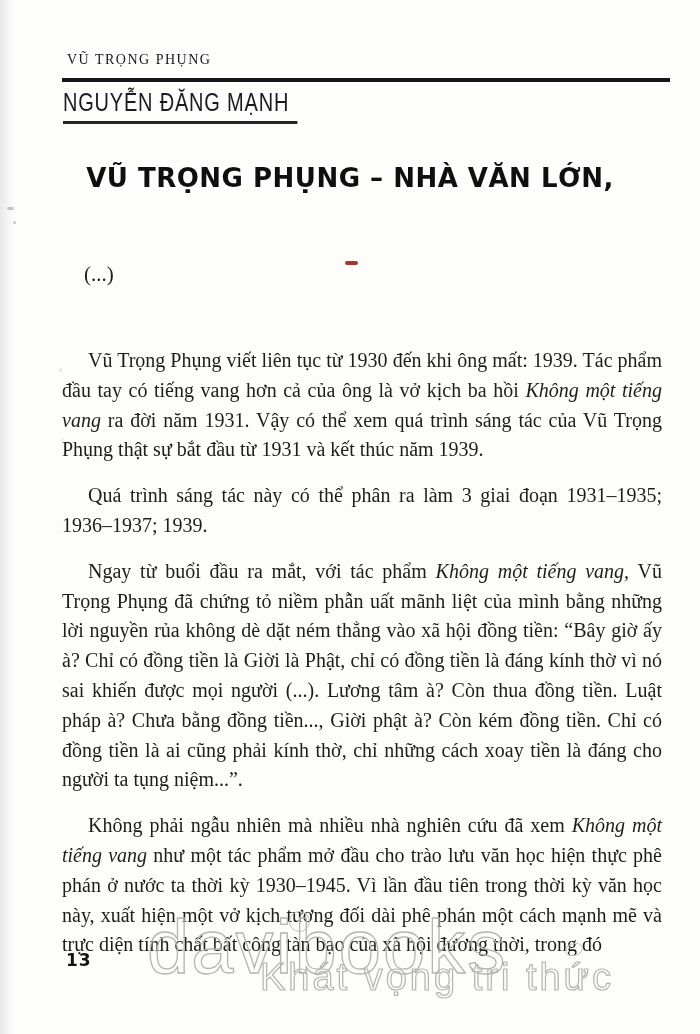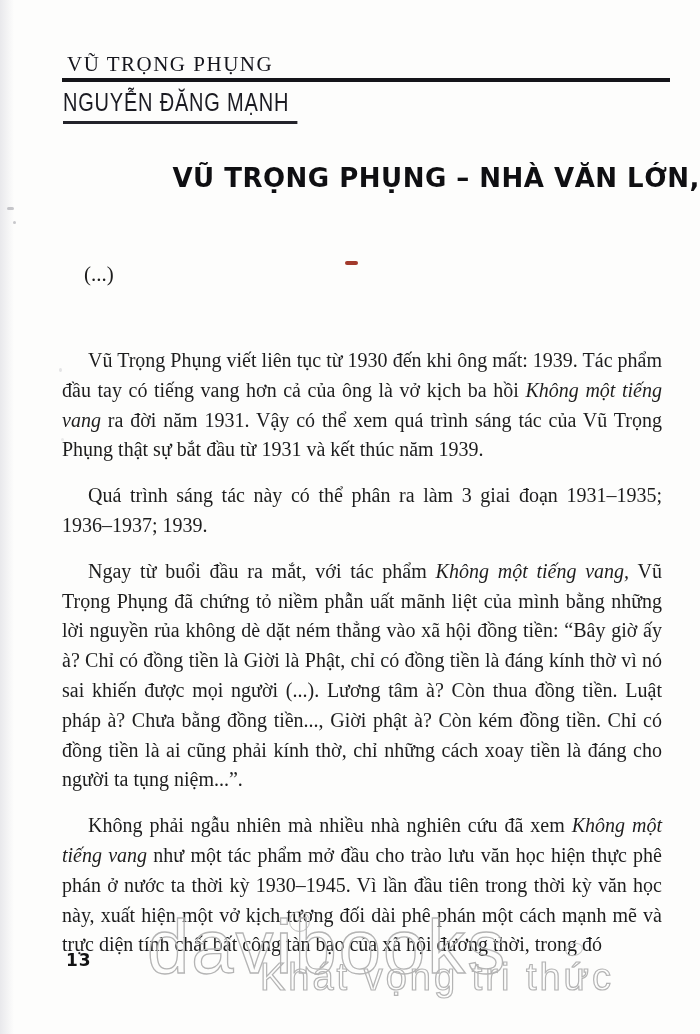"VŨ TRỌNG PHỤNG" .running-header { font-size: 21px -> 14px }
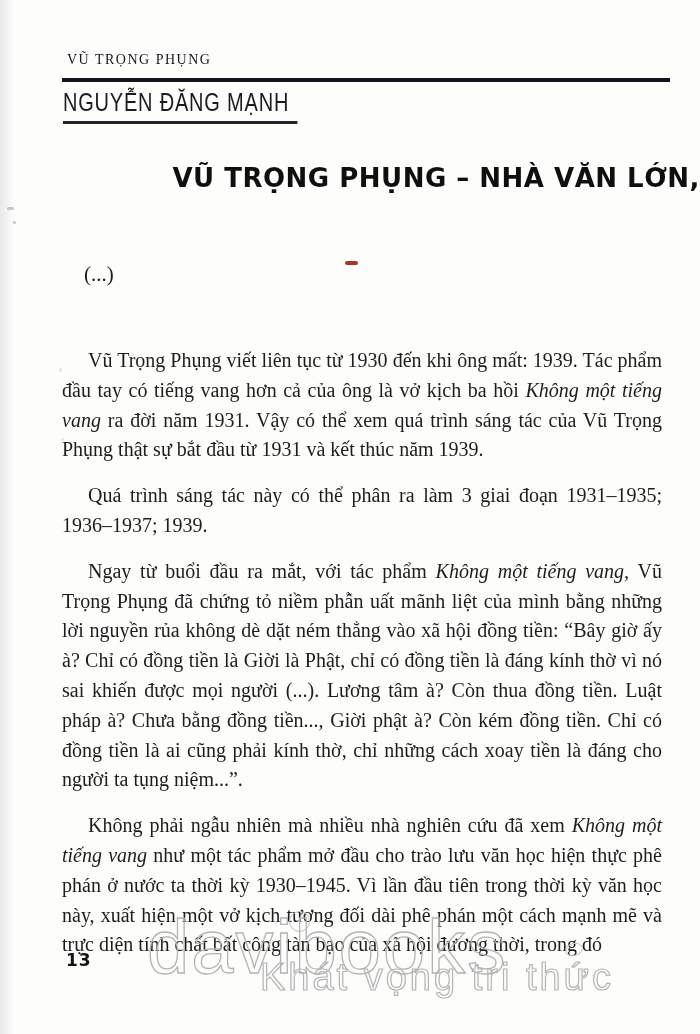"VŨ TRỌNG PHỤNG – NHÀ" .book-title { text-align: right -> center }
